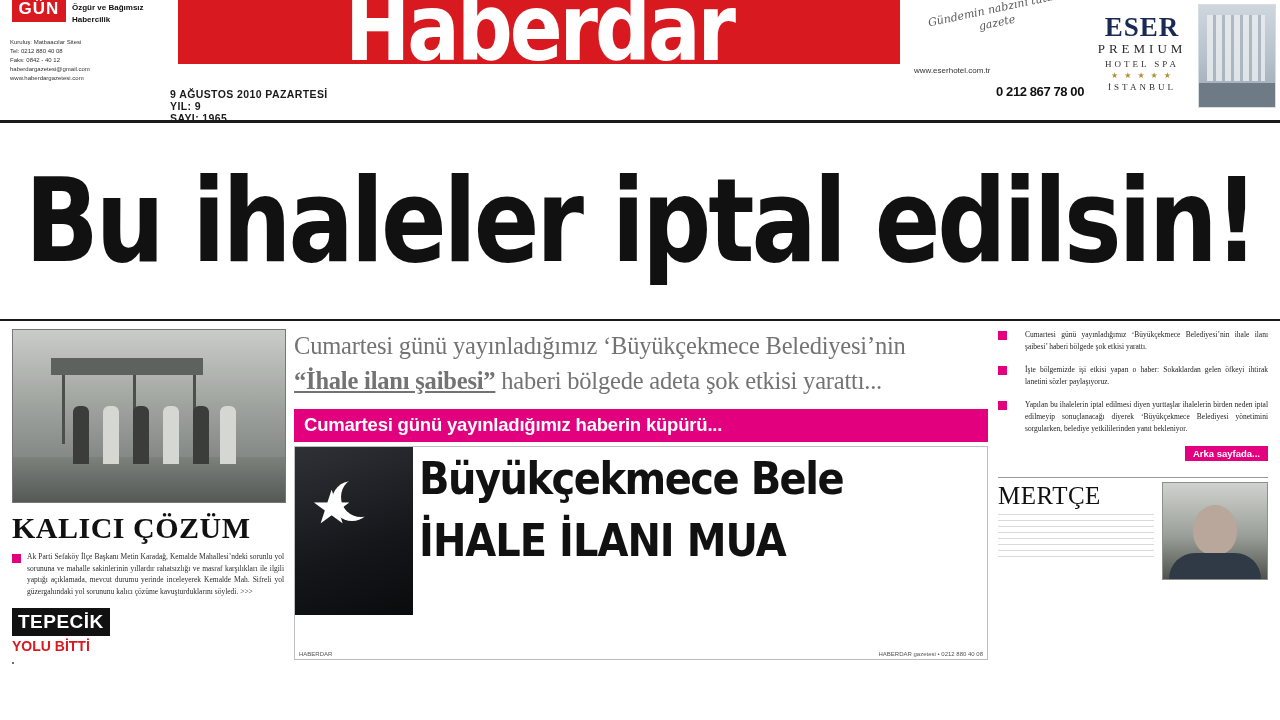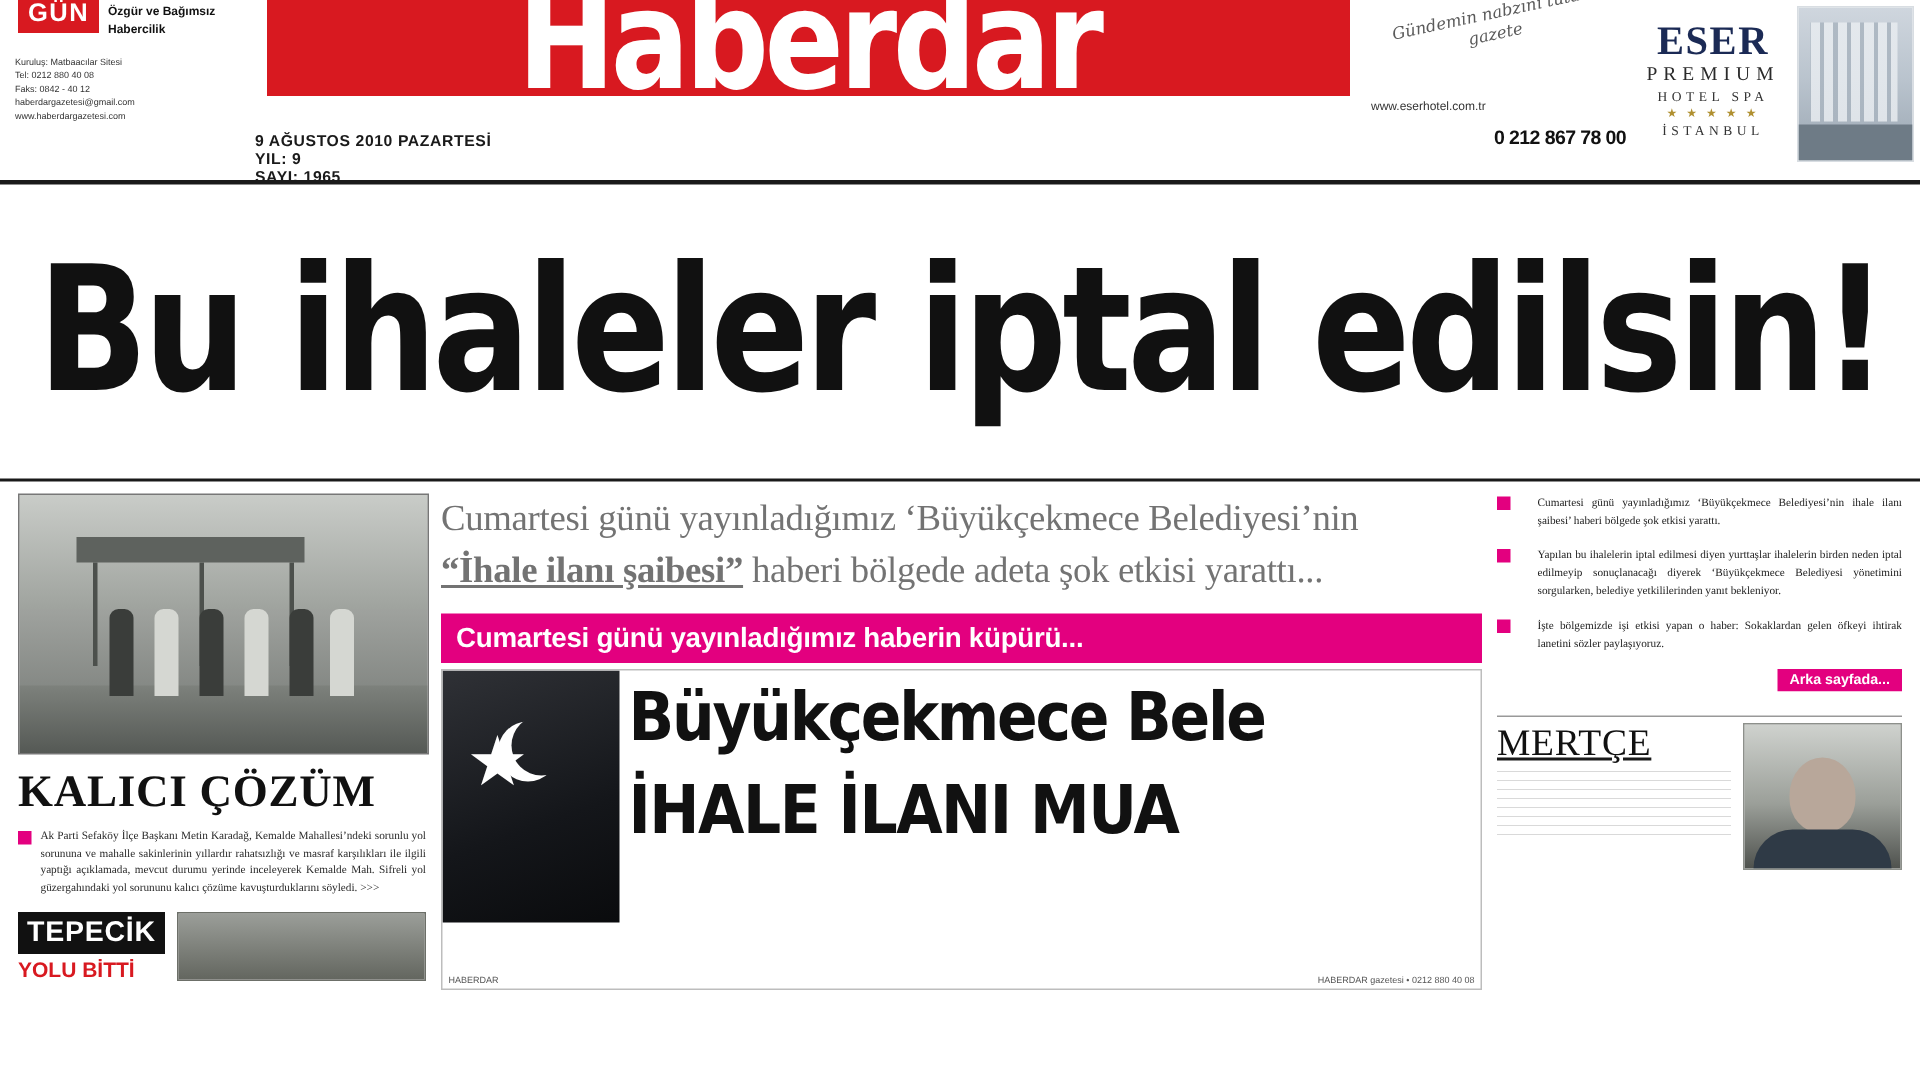"Yapılan bu ihalelerin iptal edilmesi" div.bullet { order: before "İşte bölgemizde işi etkisi yapan" -> after "İşte bölgemizde işi etkisi yapan" }
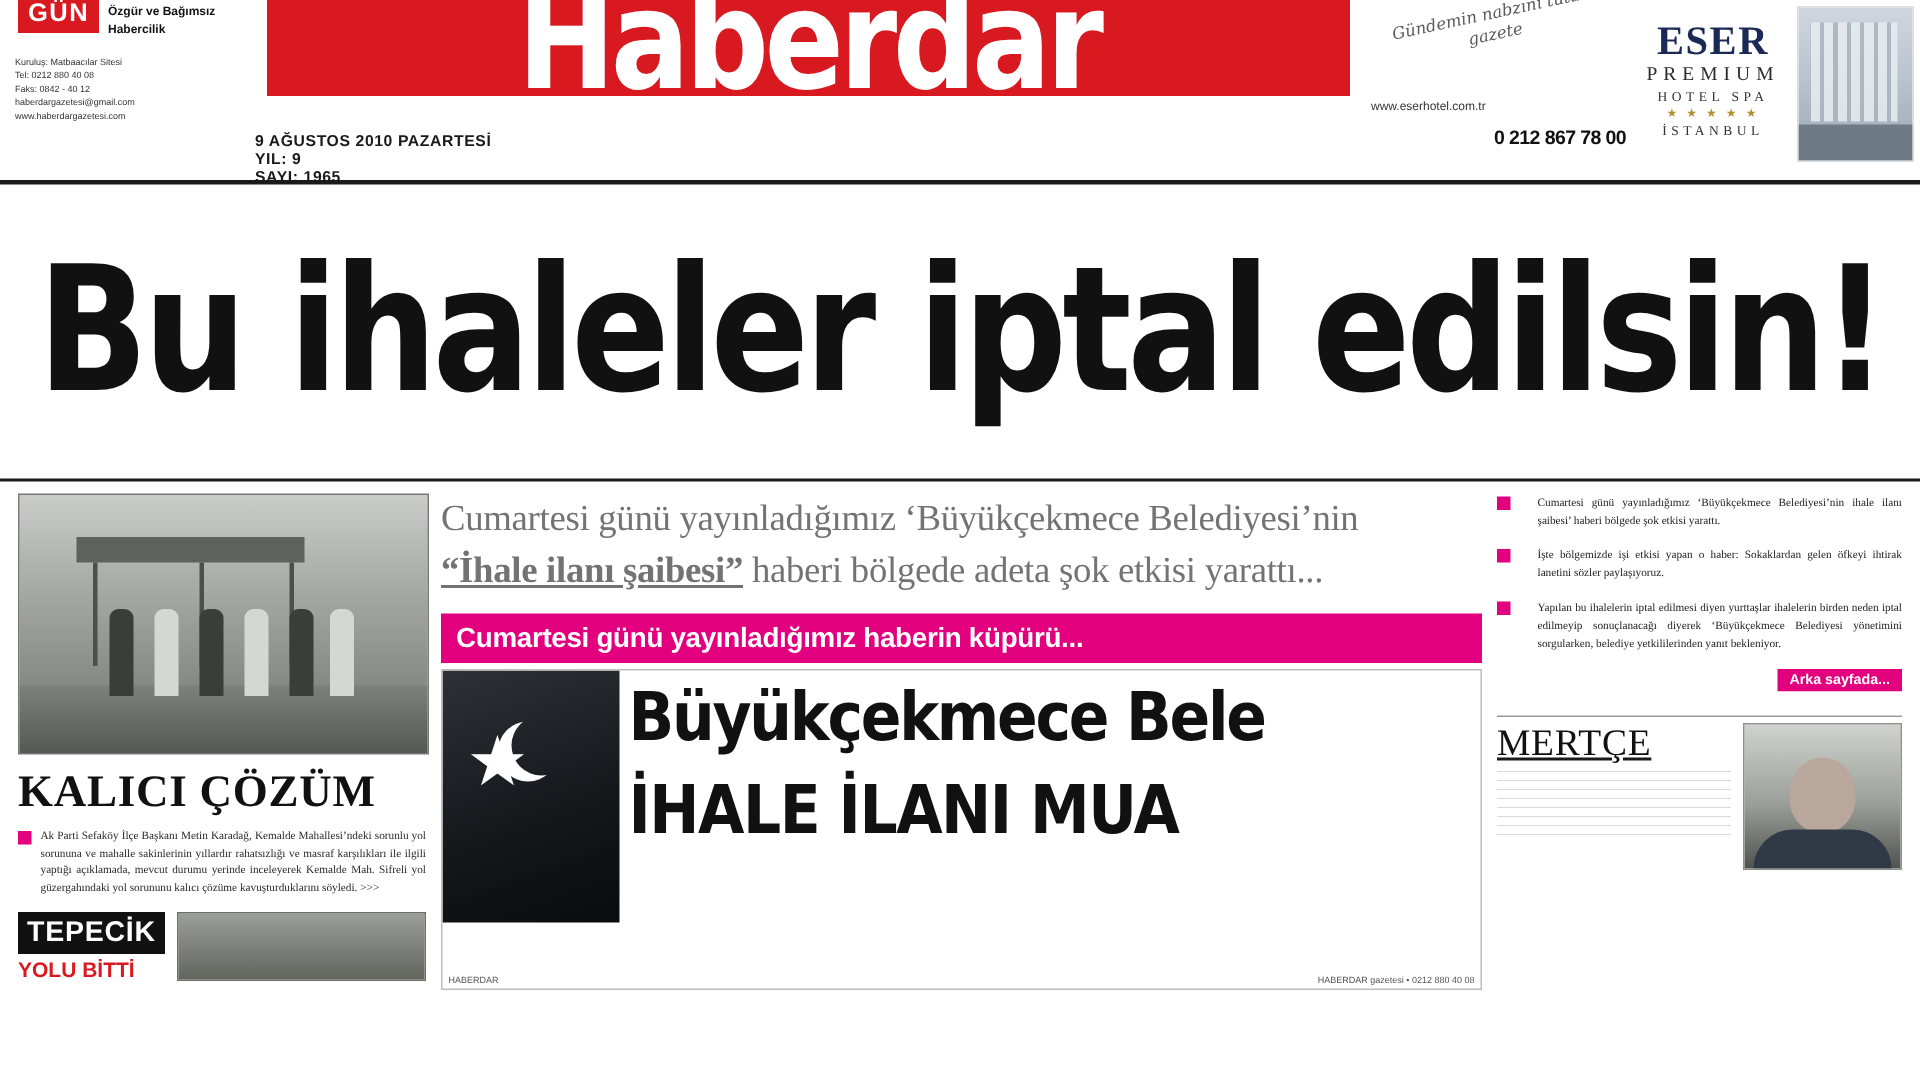"MERTÇE" div { text-decoration: underline -> none }
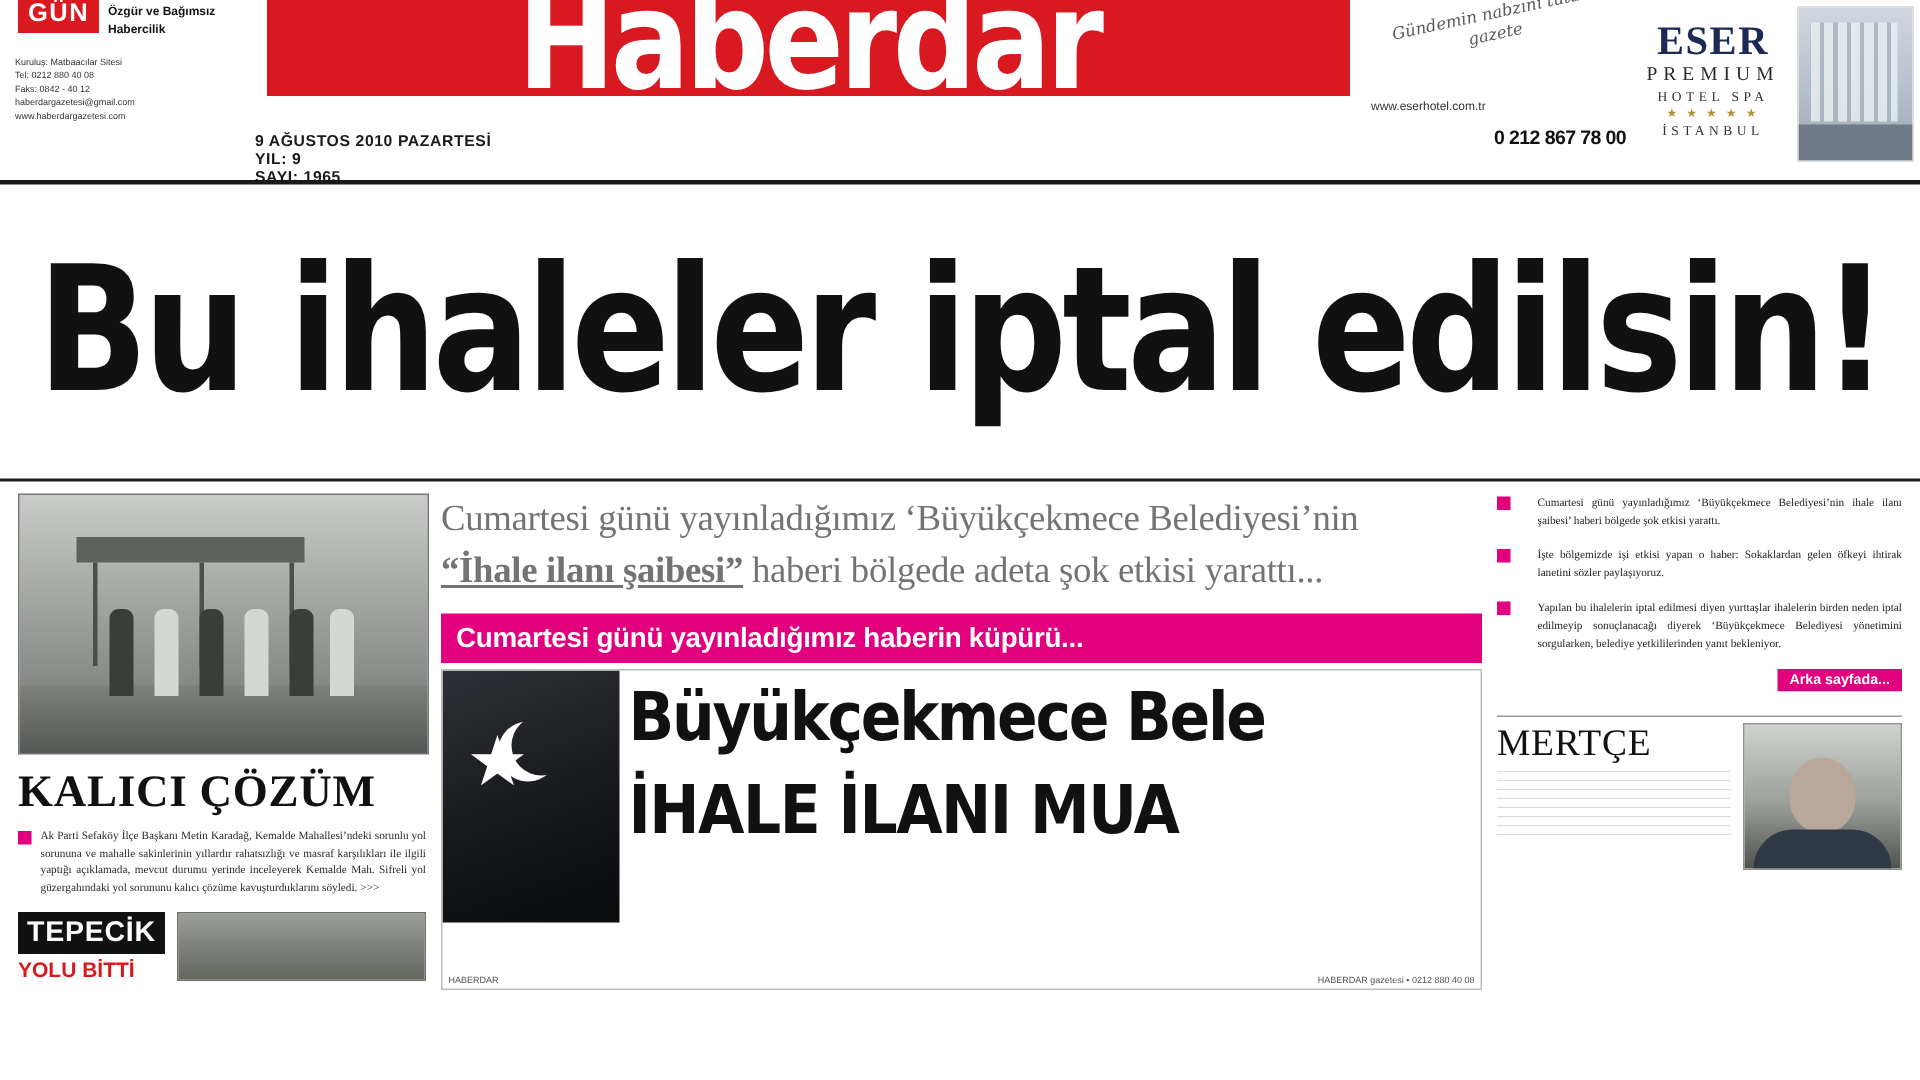"TEPECİK" .tepecik-wrap { flex-direction: none -> column }
